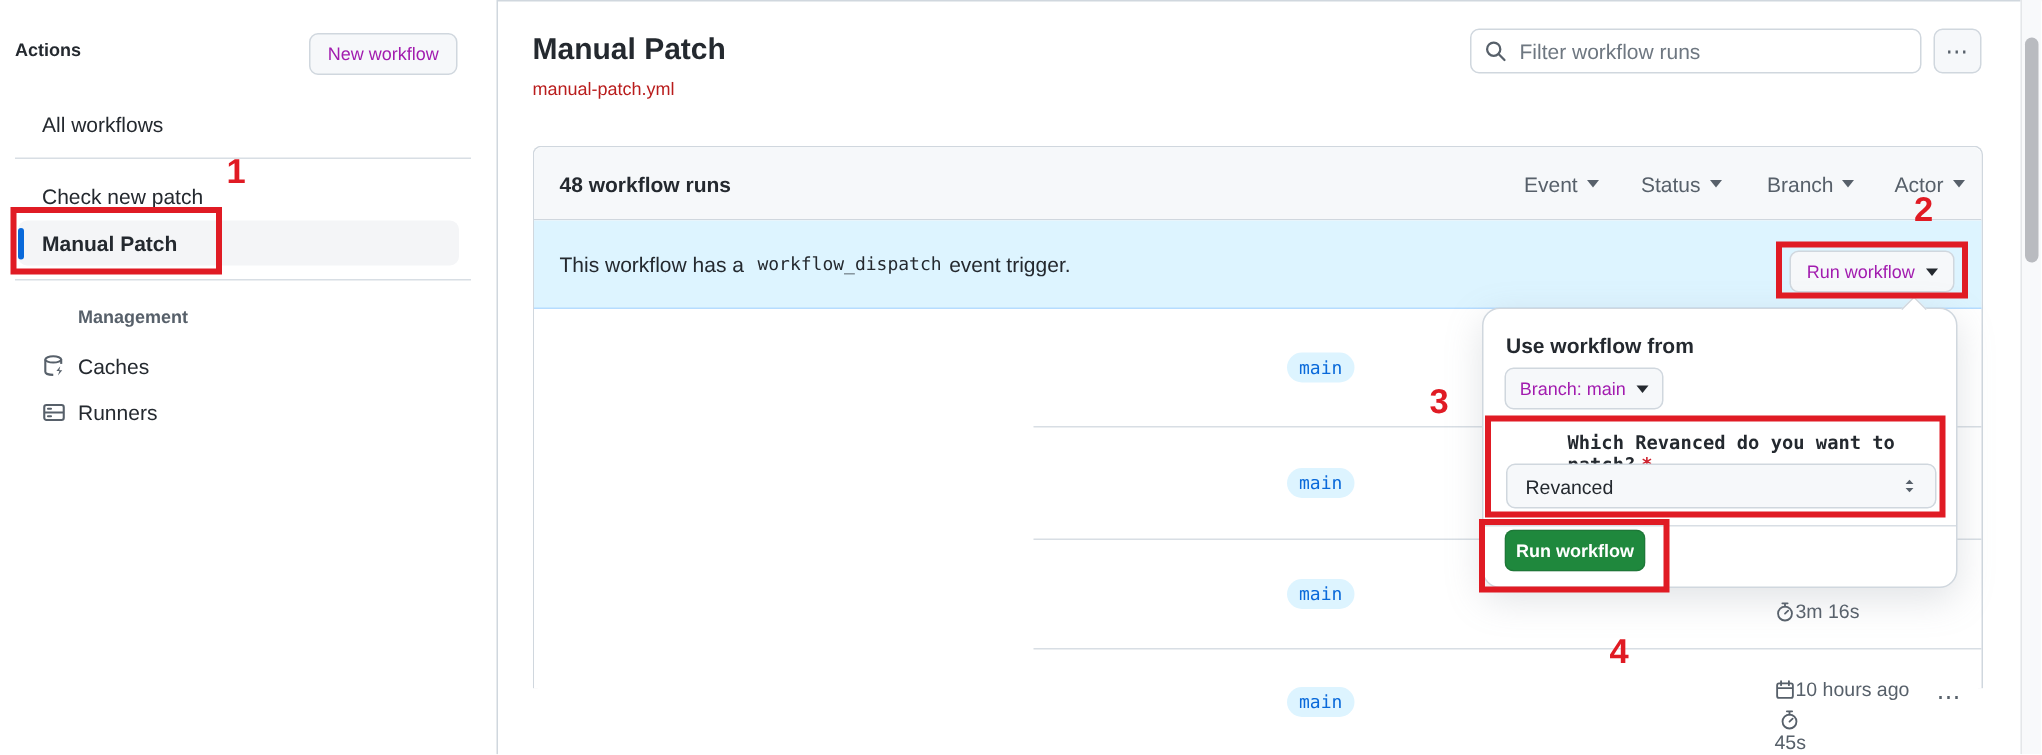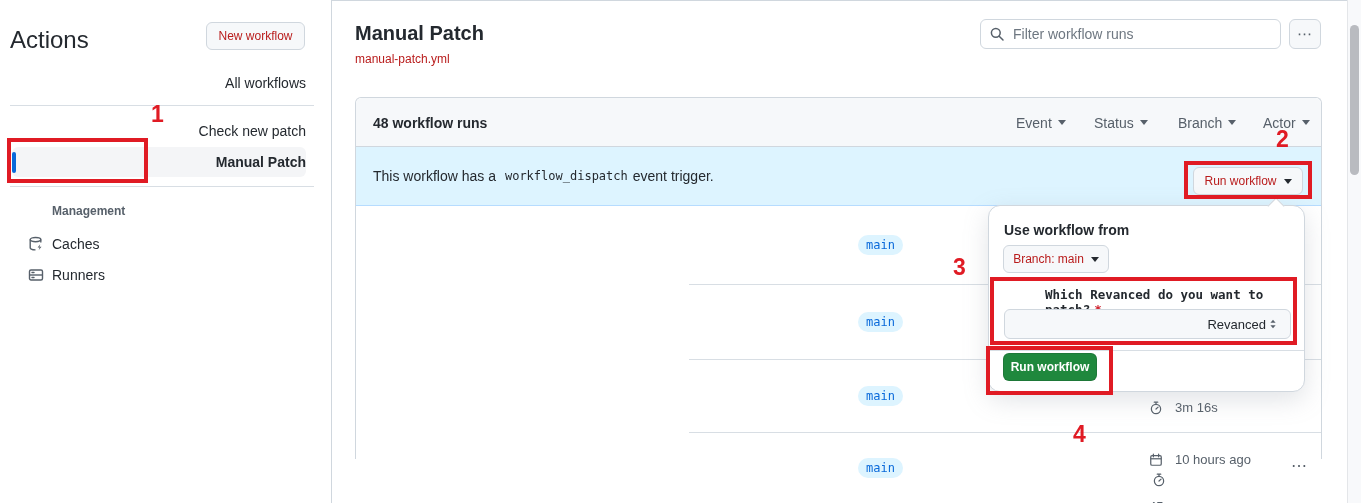"Actions" .sidebar-title { font-size: 24px -> 12px; font-weight: 400 -> 700 }
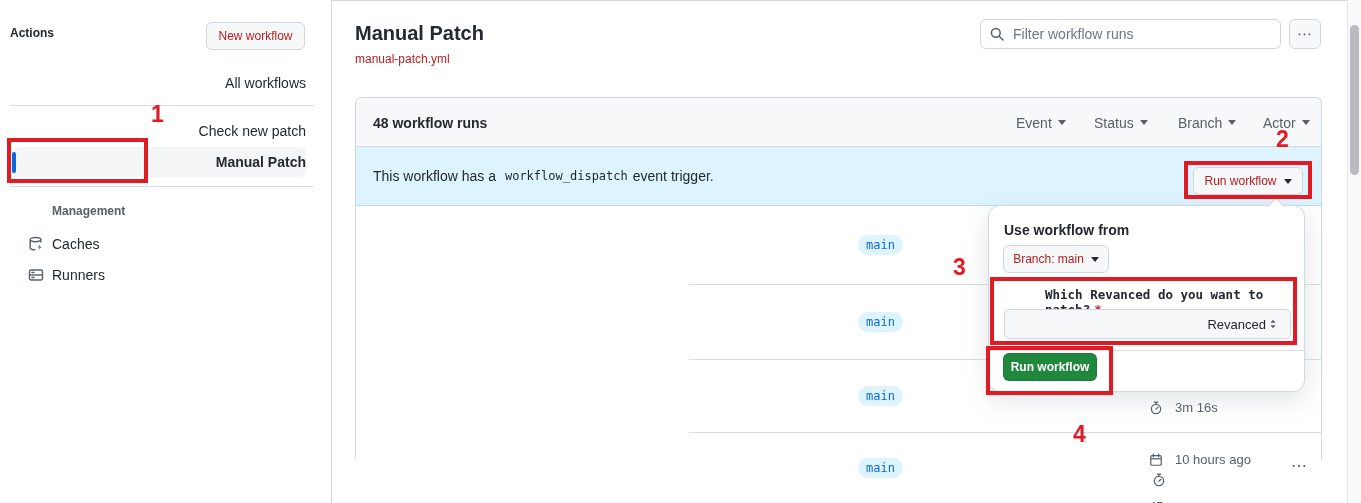"New workflow" .btn { color: #b91c1c -> #a21caf }
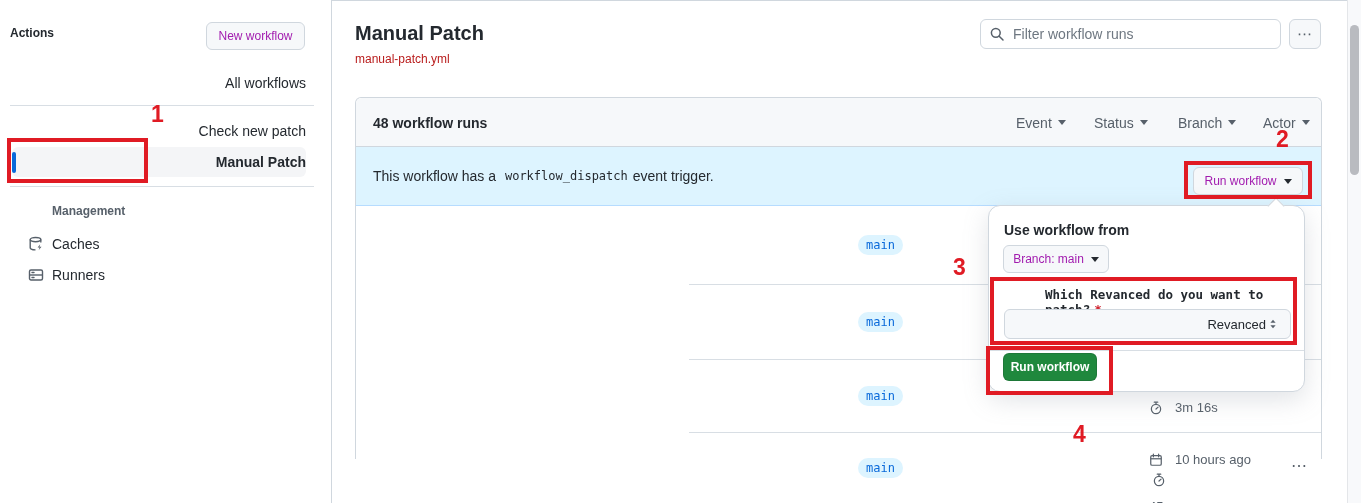"All workflows" .side-item { justify-content: flex-end -> none }
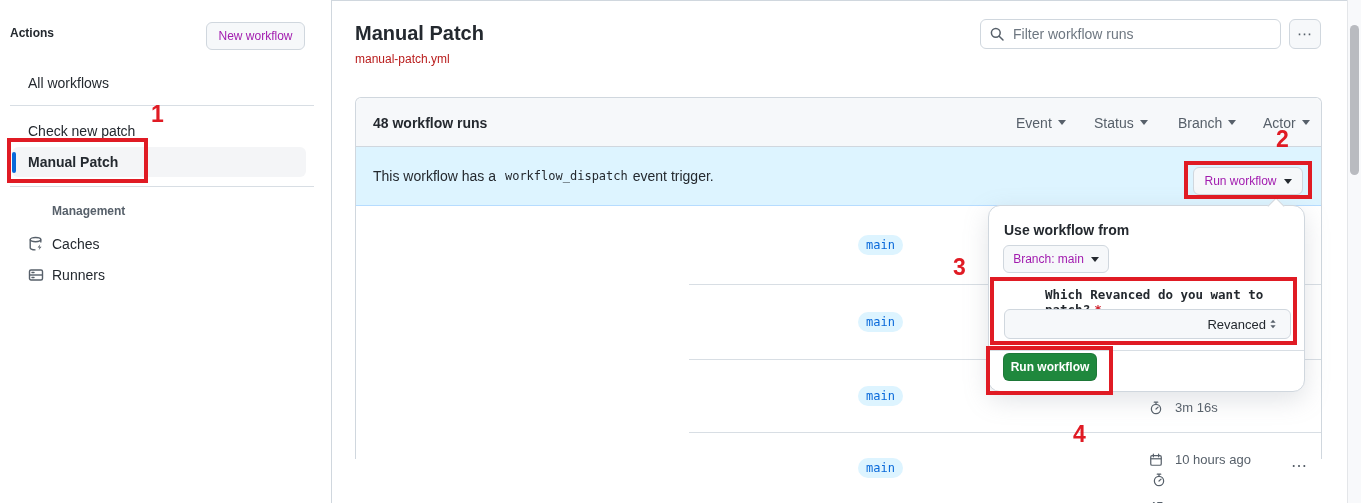"Revanced" .select-box .grow { text-align: right -> none }
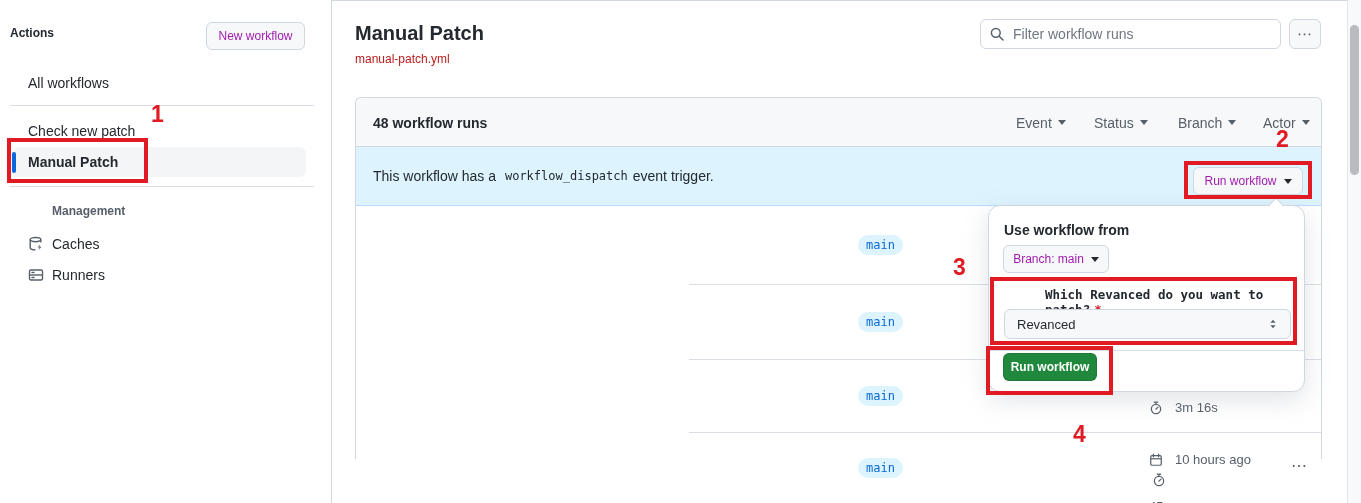"3m 16s" .meta { gap: 12px -> 0; left: 793px -> 827px }
